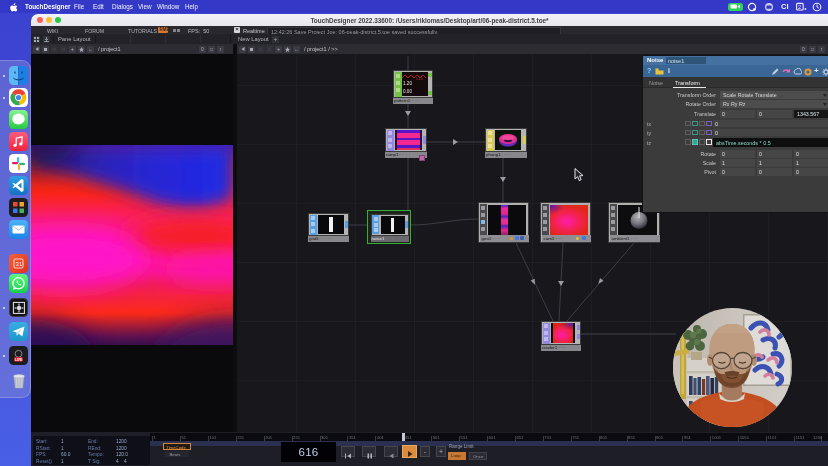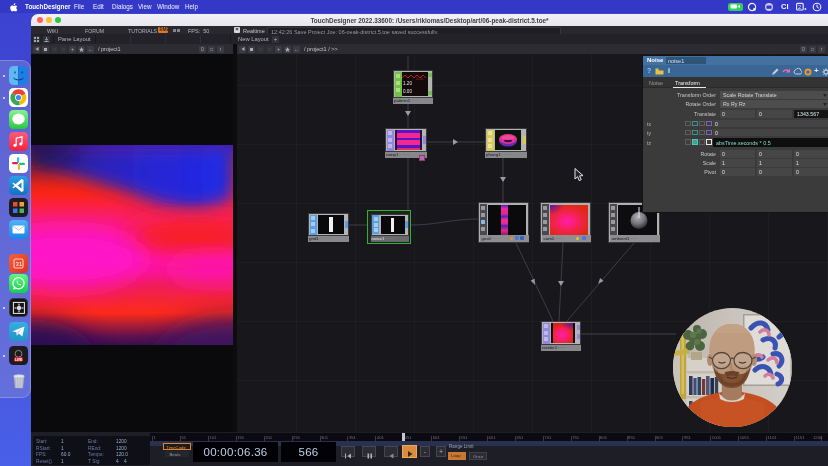"00:00:06.36" div.abs { html: <div> <div>00:00:06.36</div> </div> -> none }
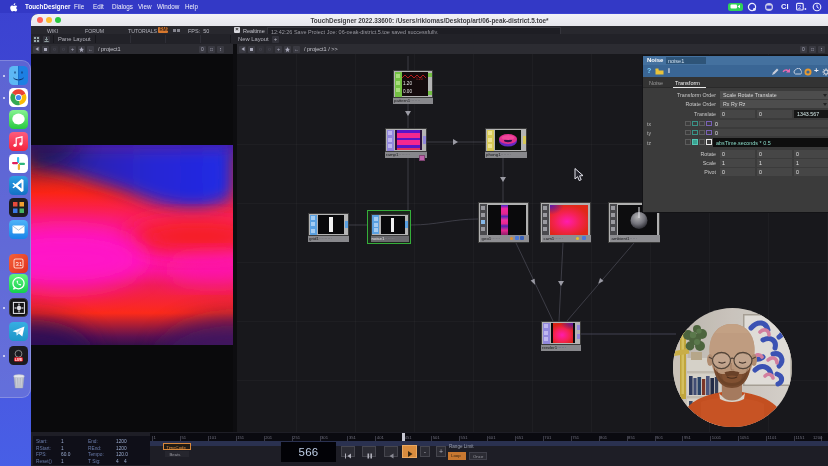"566" div.txt { text: 566 -> 616 }
